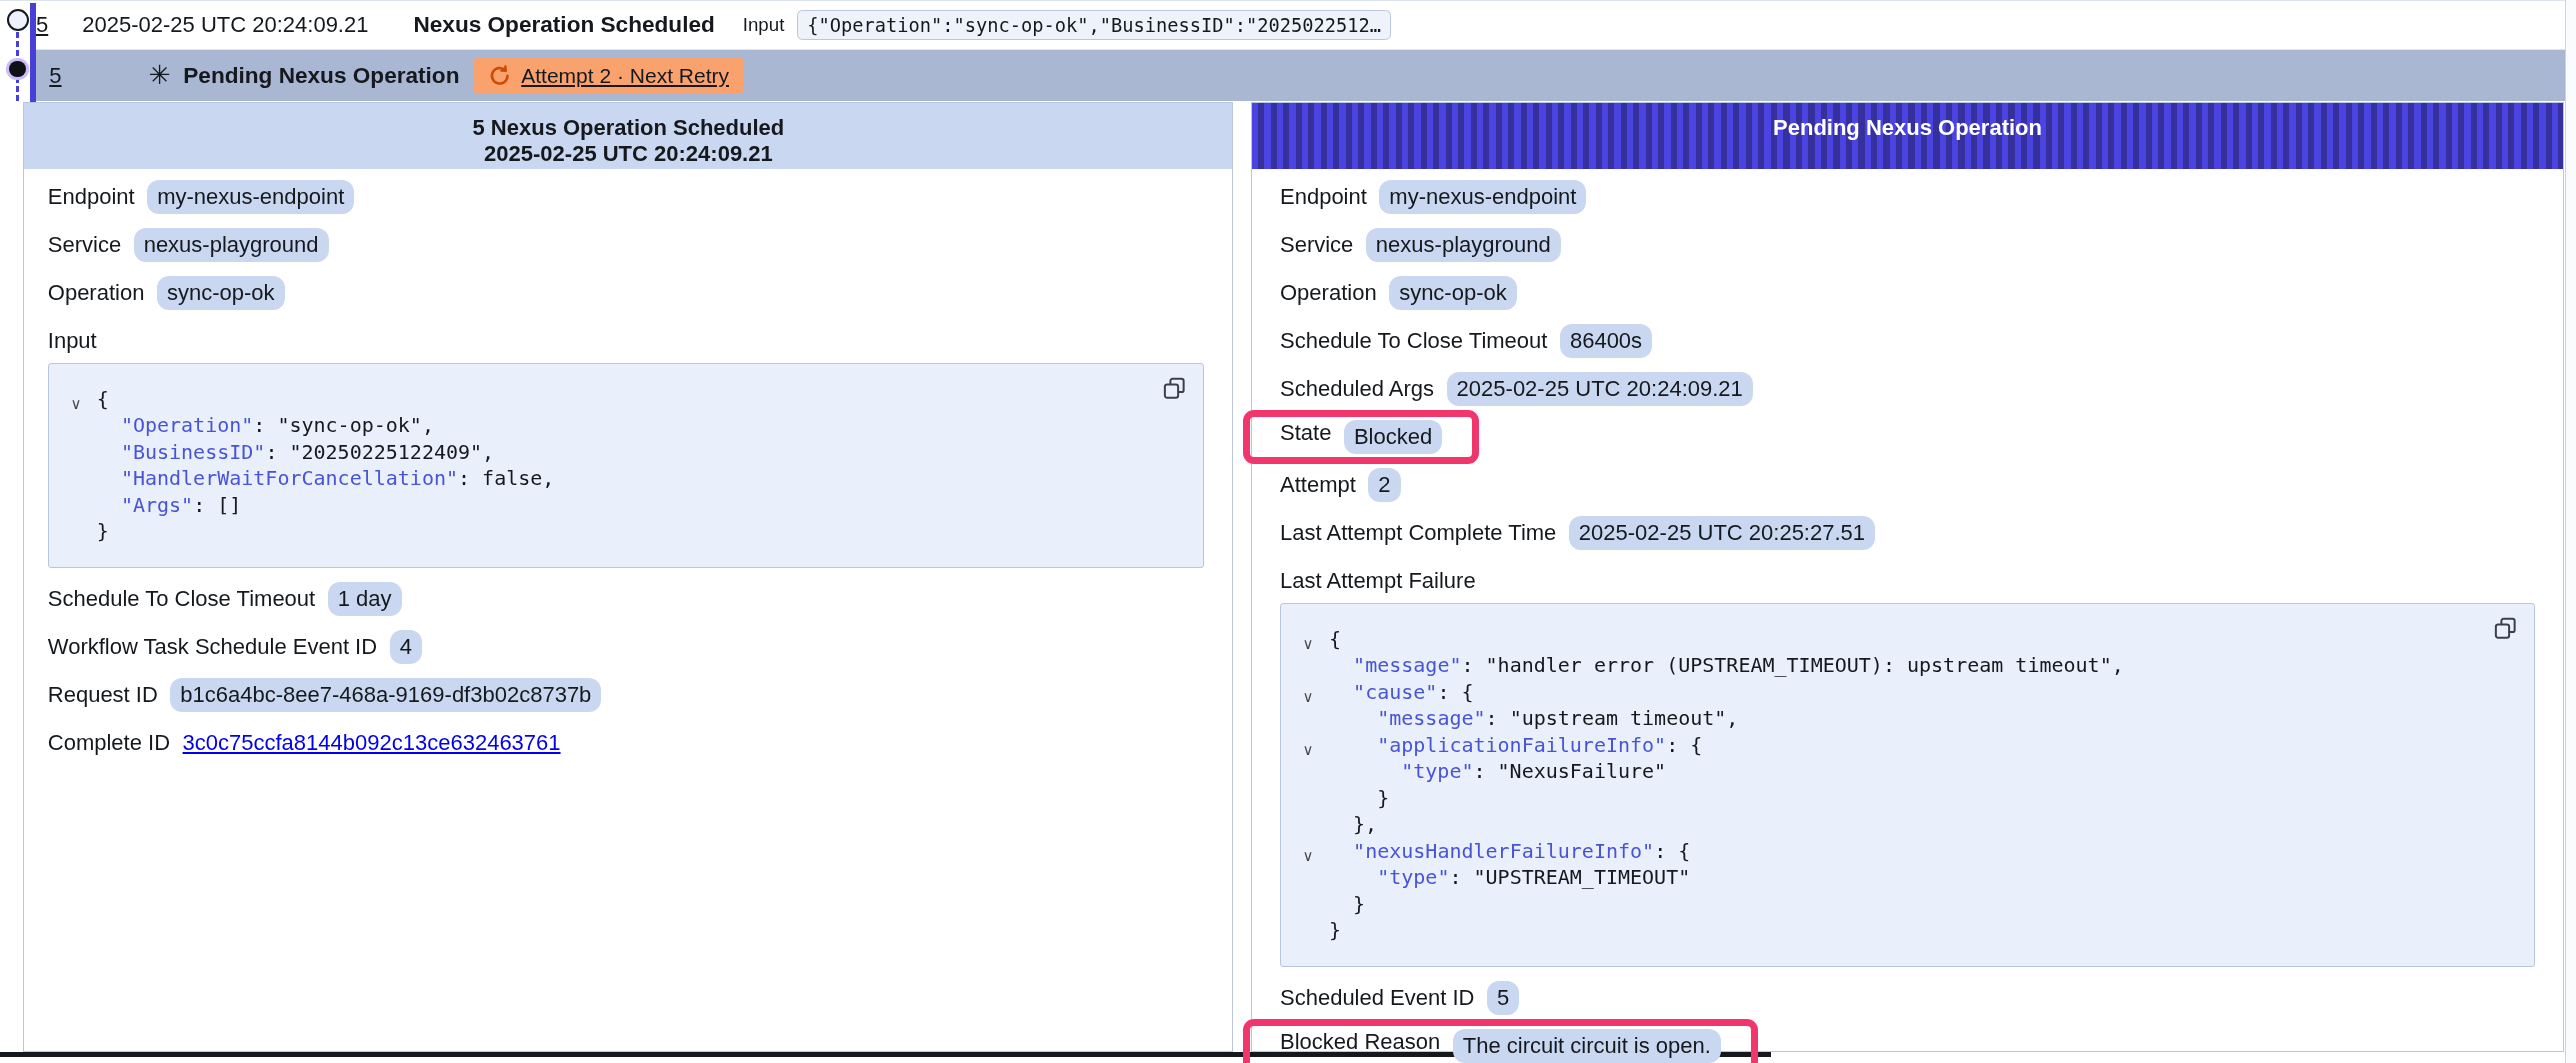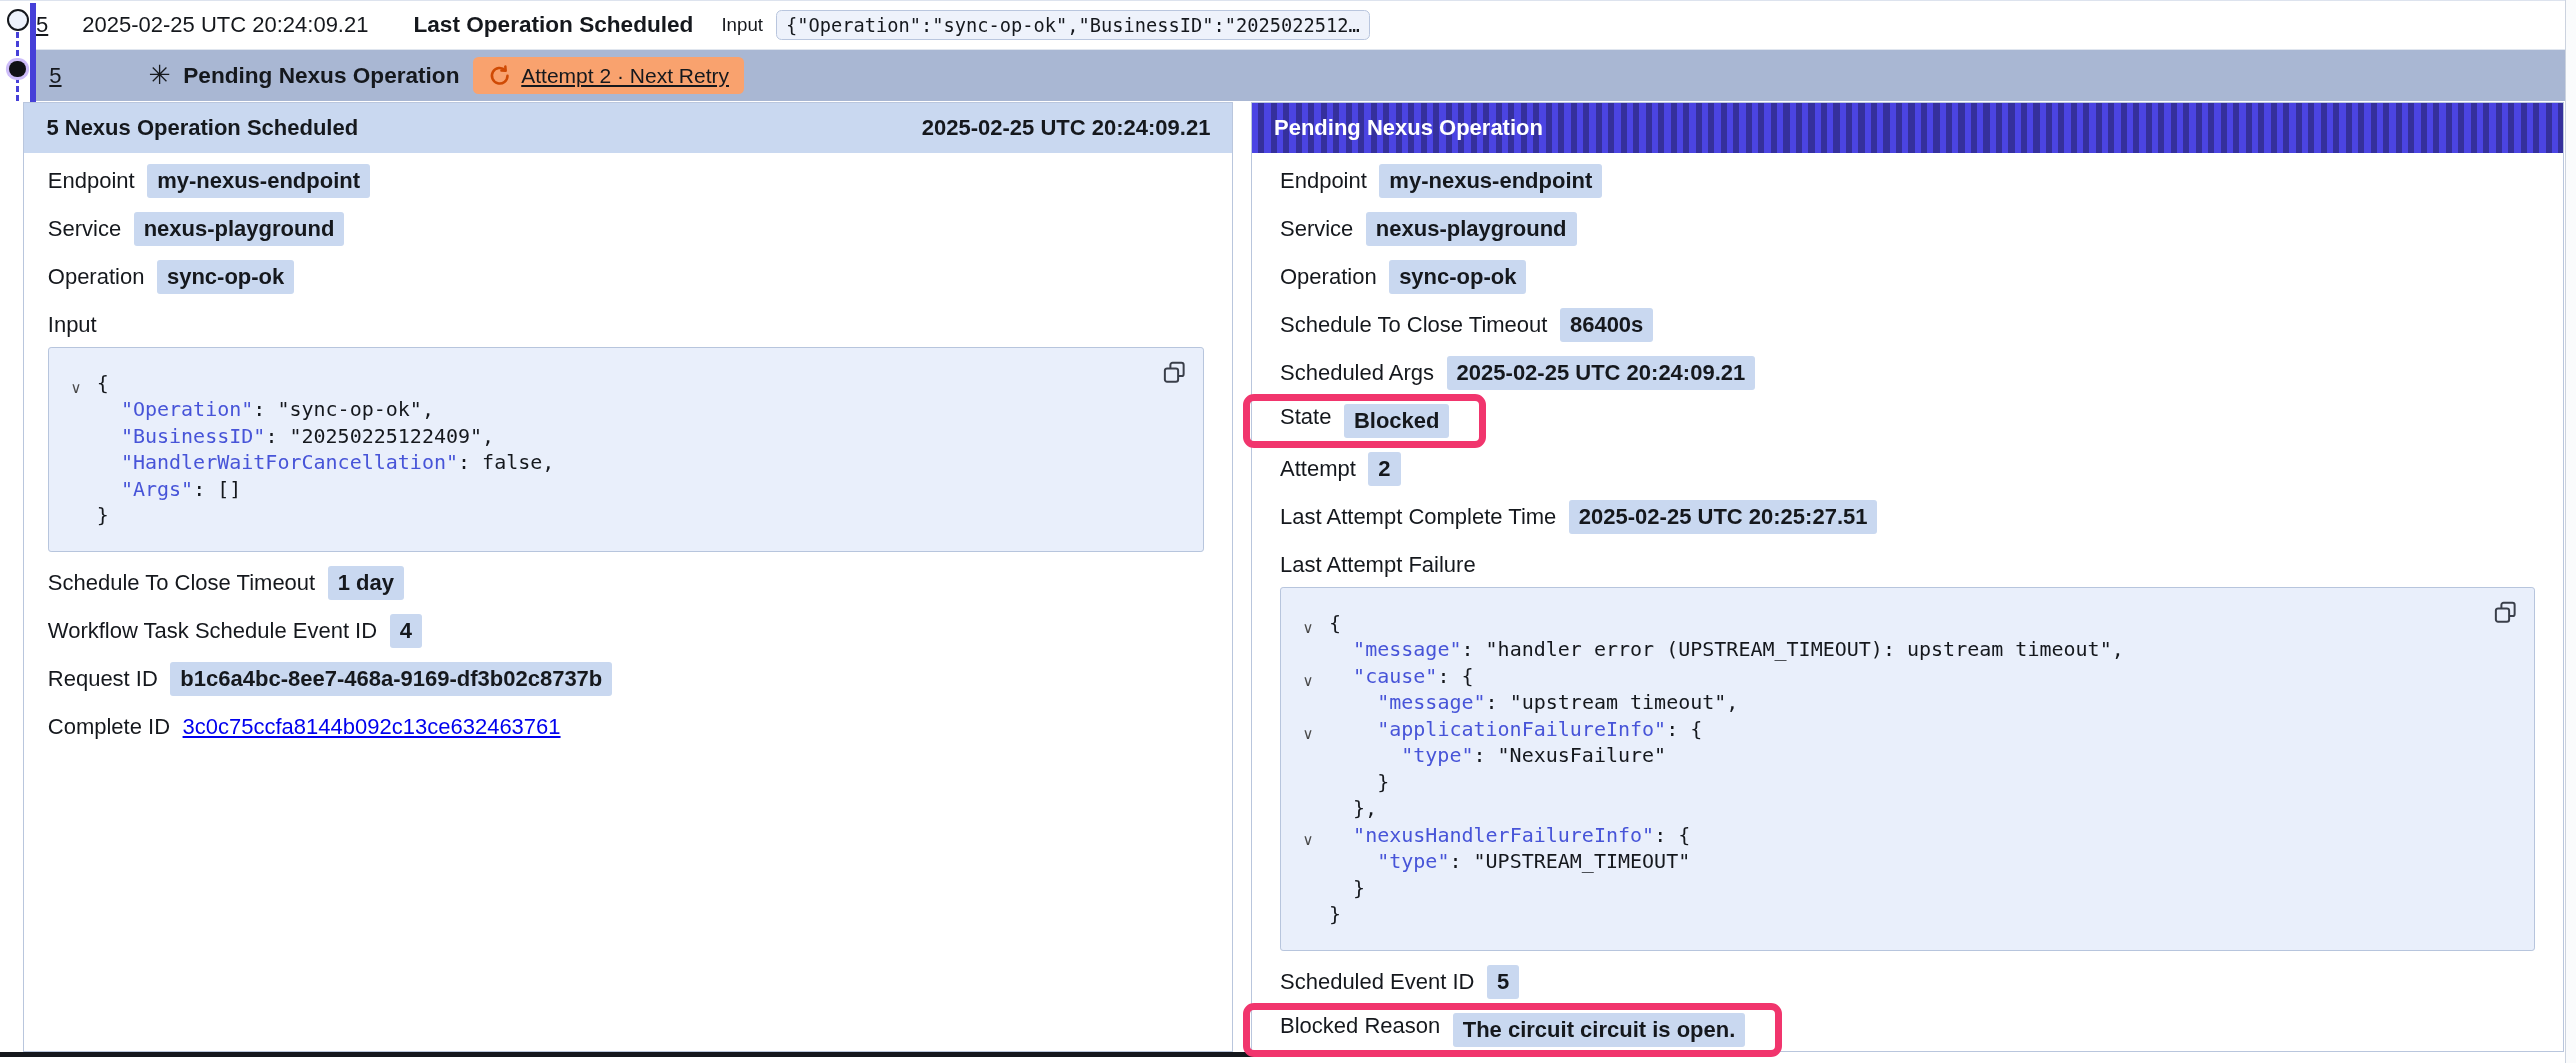"Last Operation Scheduled" span.title { text: Last -> Nexus }
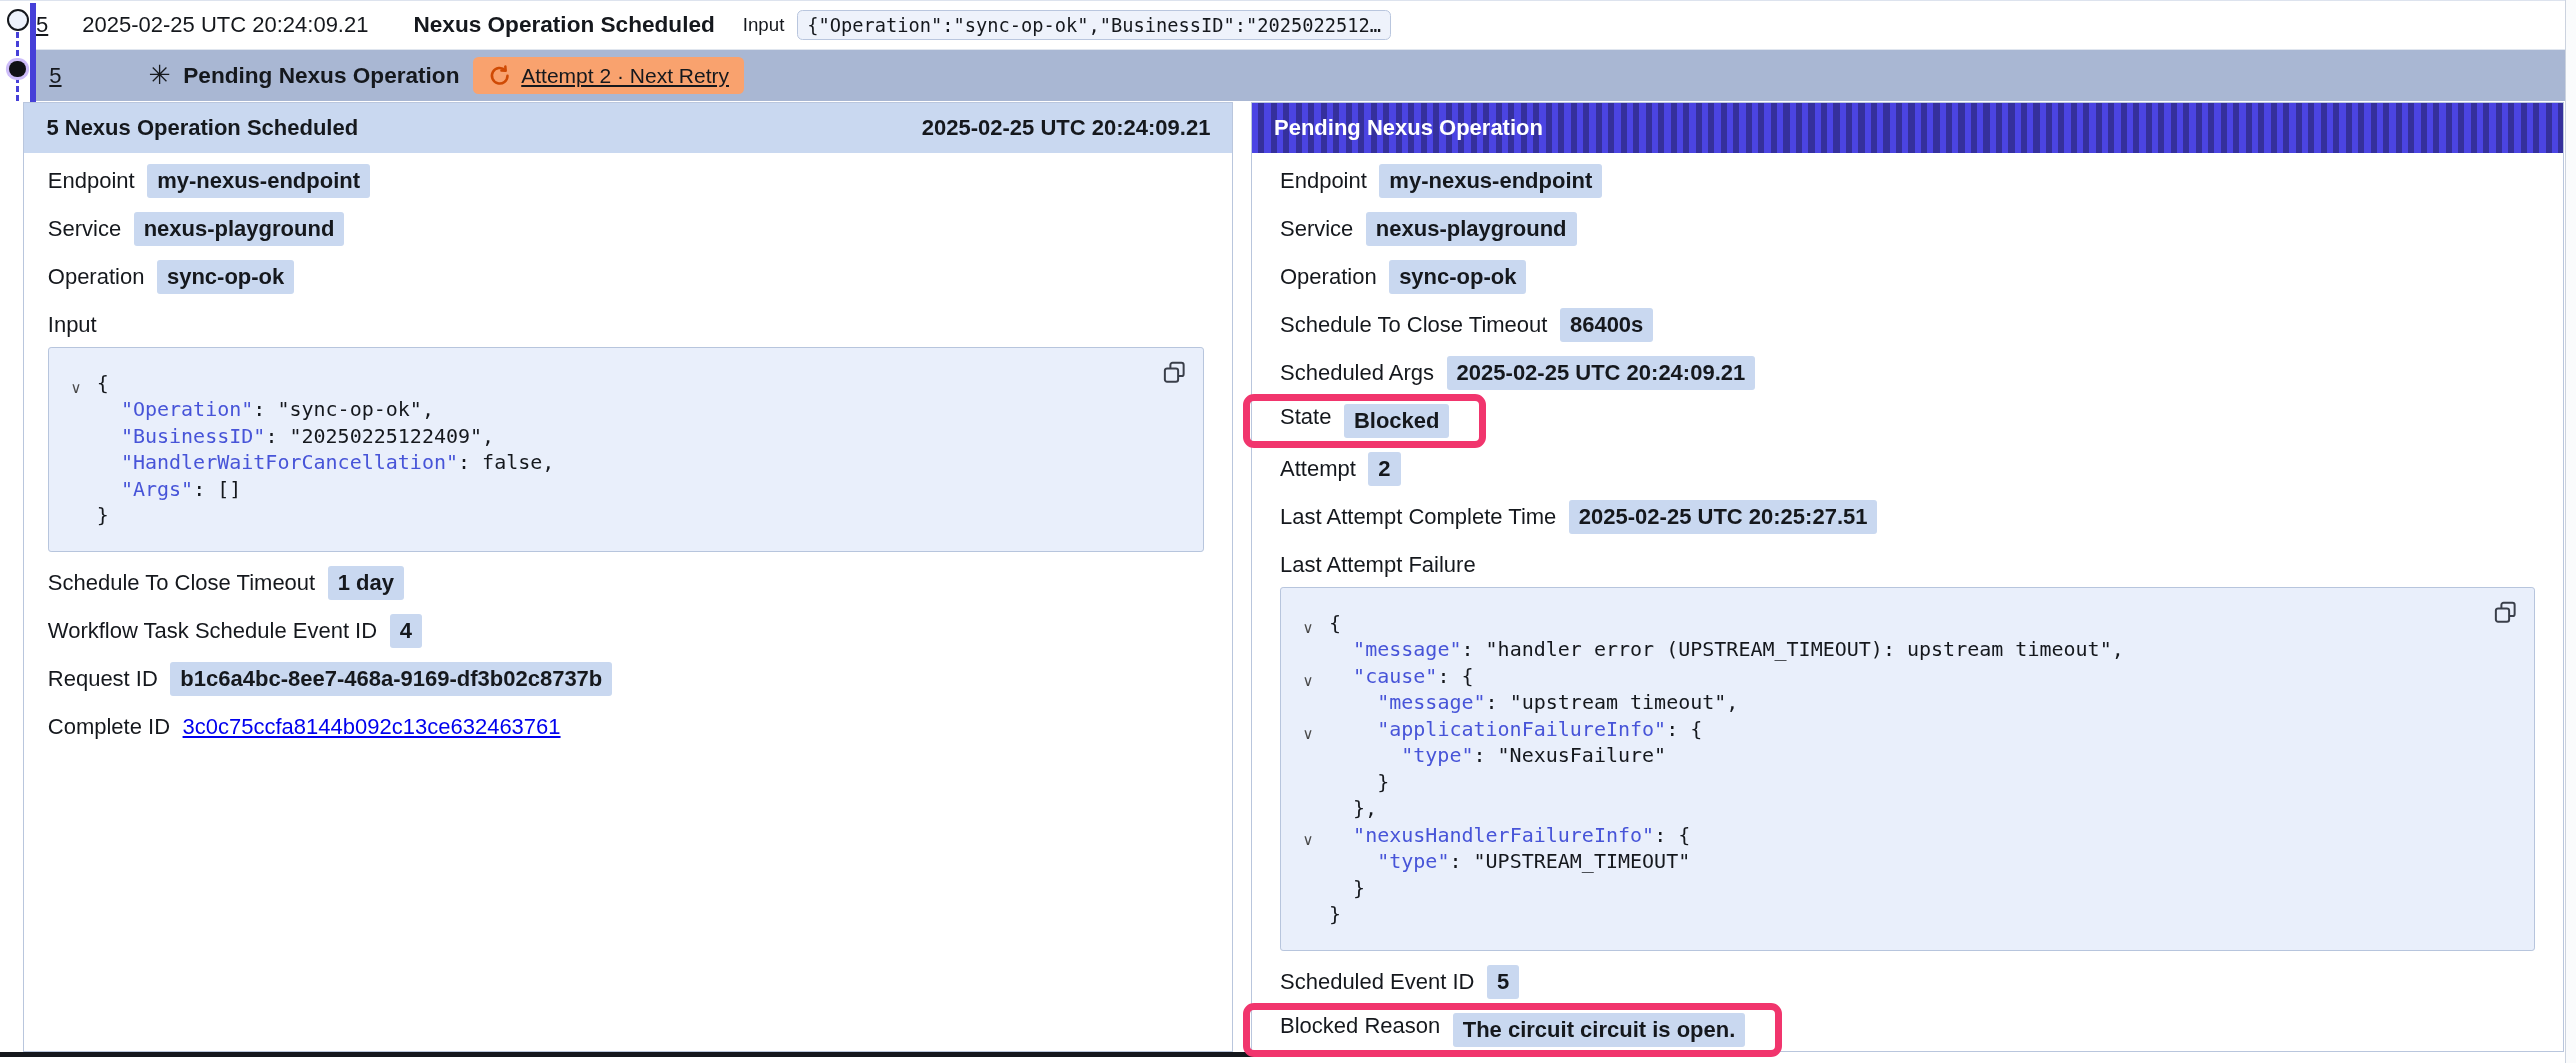"5 Nexus Operation Scheduled" .panel-header { flex-direction: none -> column; padding: 4px 22px -> 12px 22px }
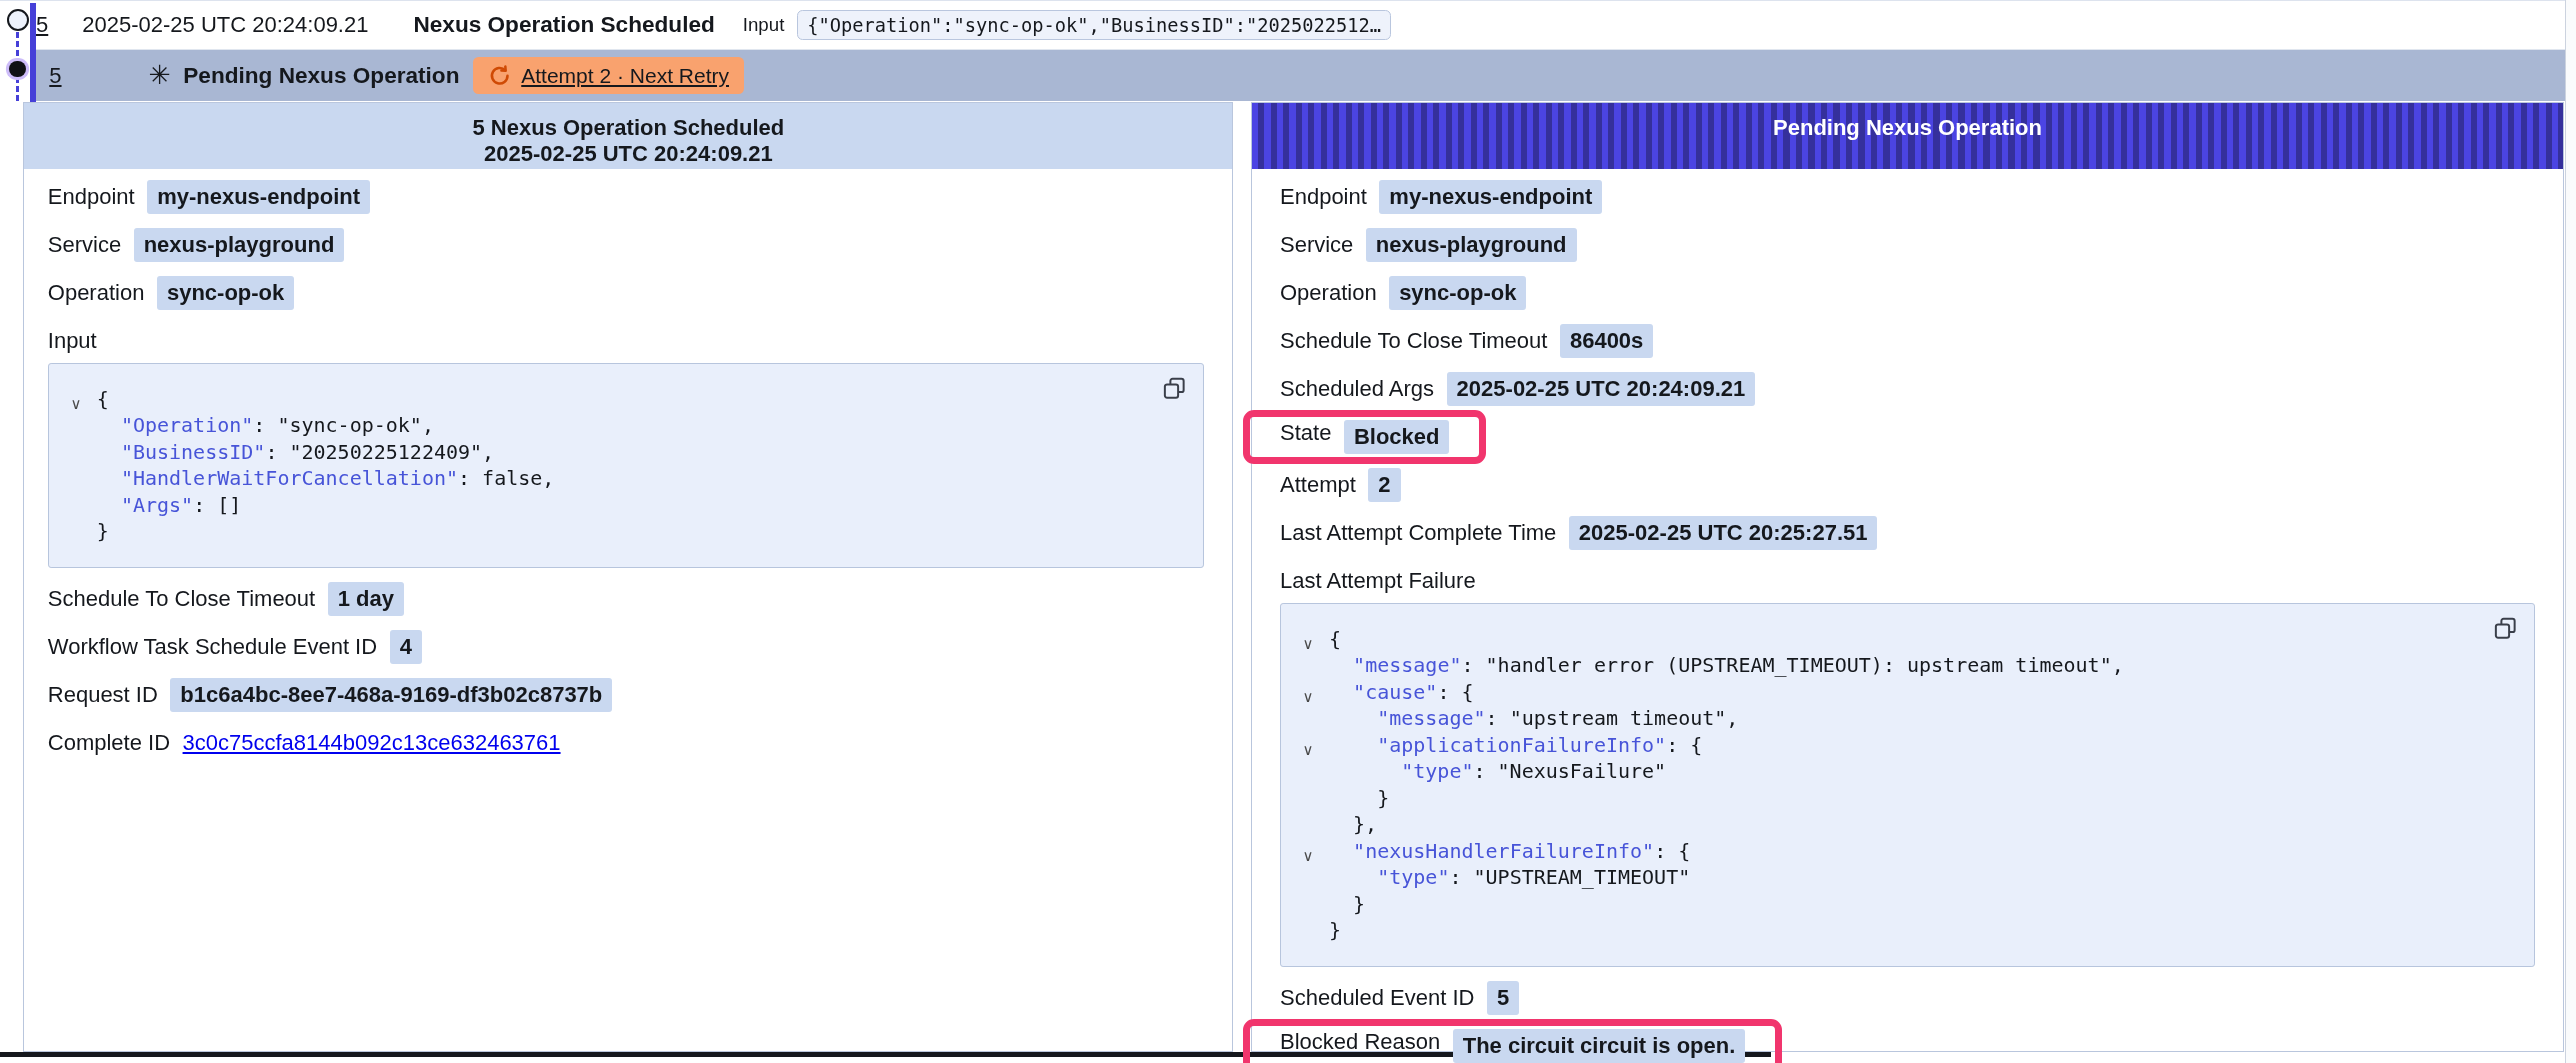"my-nexus-endpoint" .chip { border-radius: 3px -> 12px; font-weight: bold -> none }
